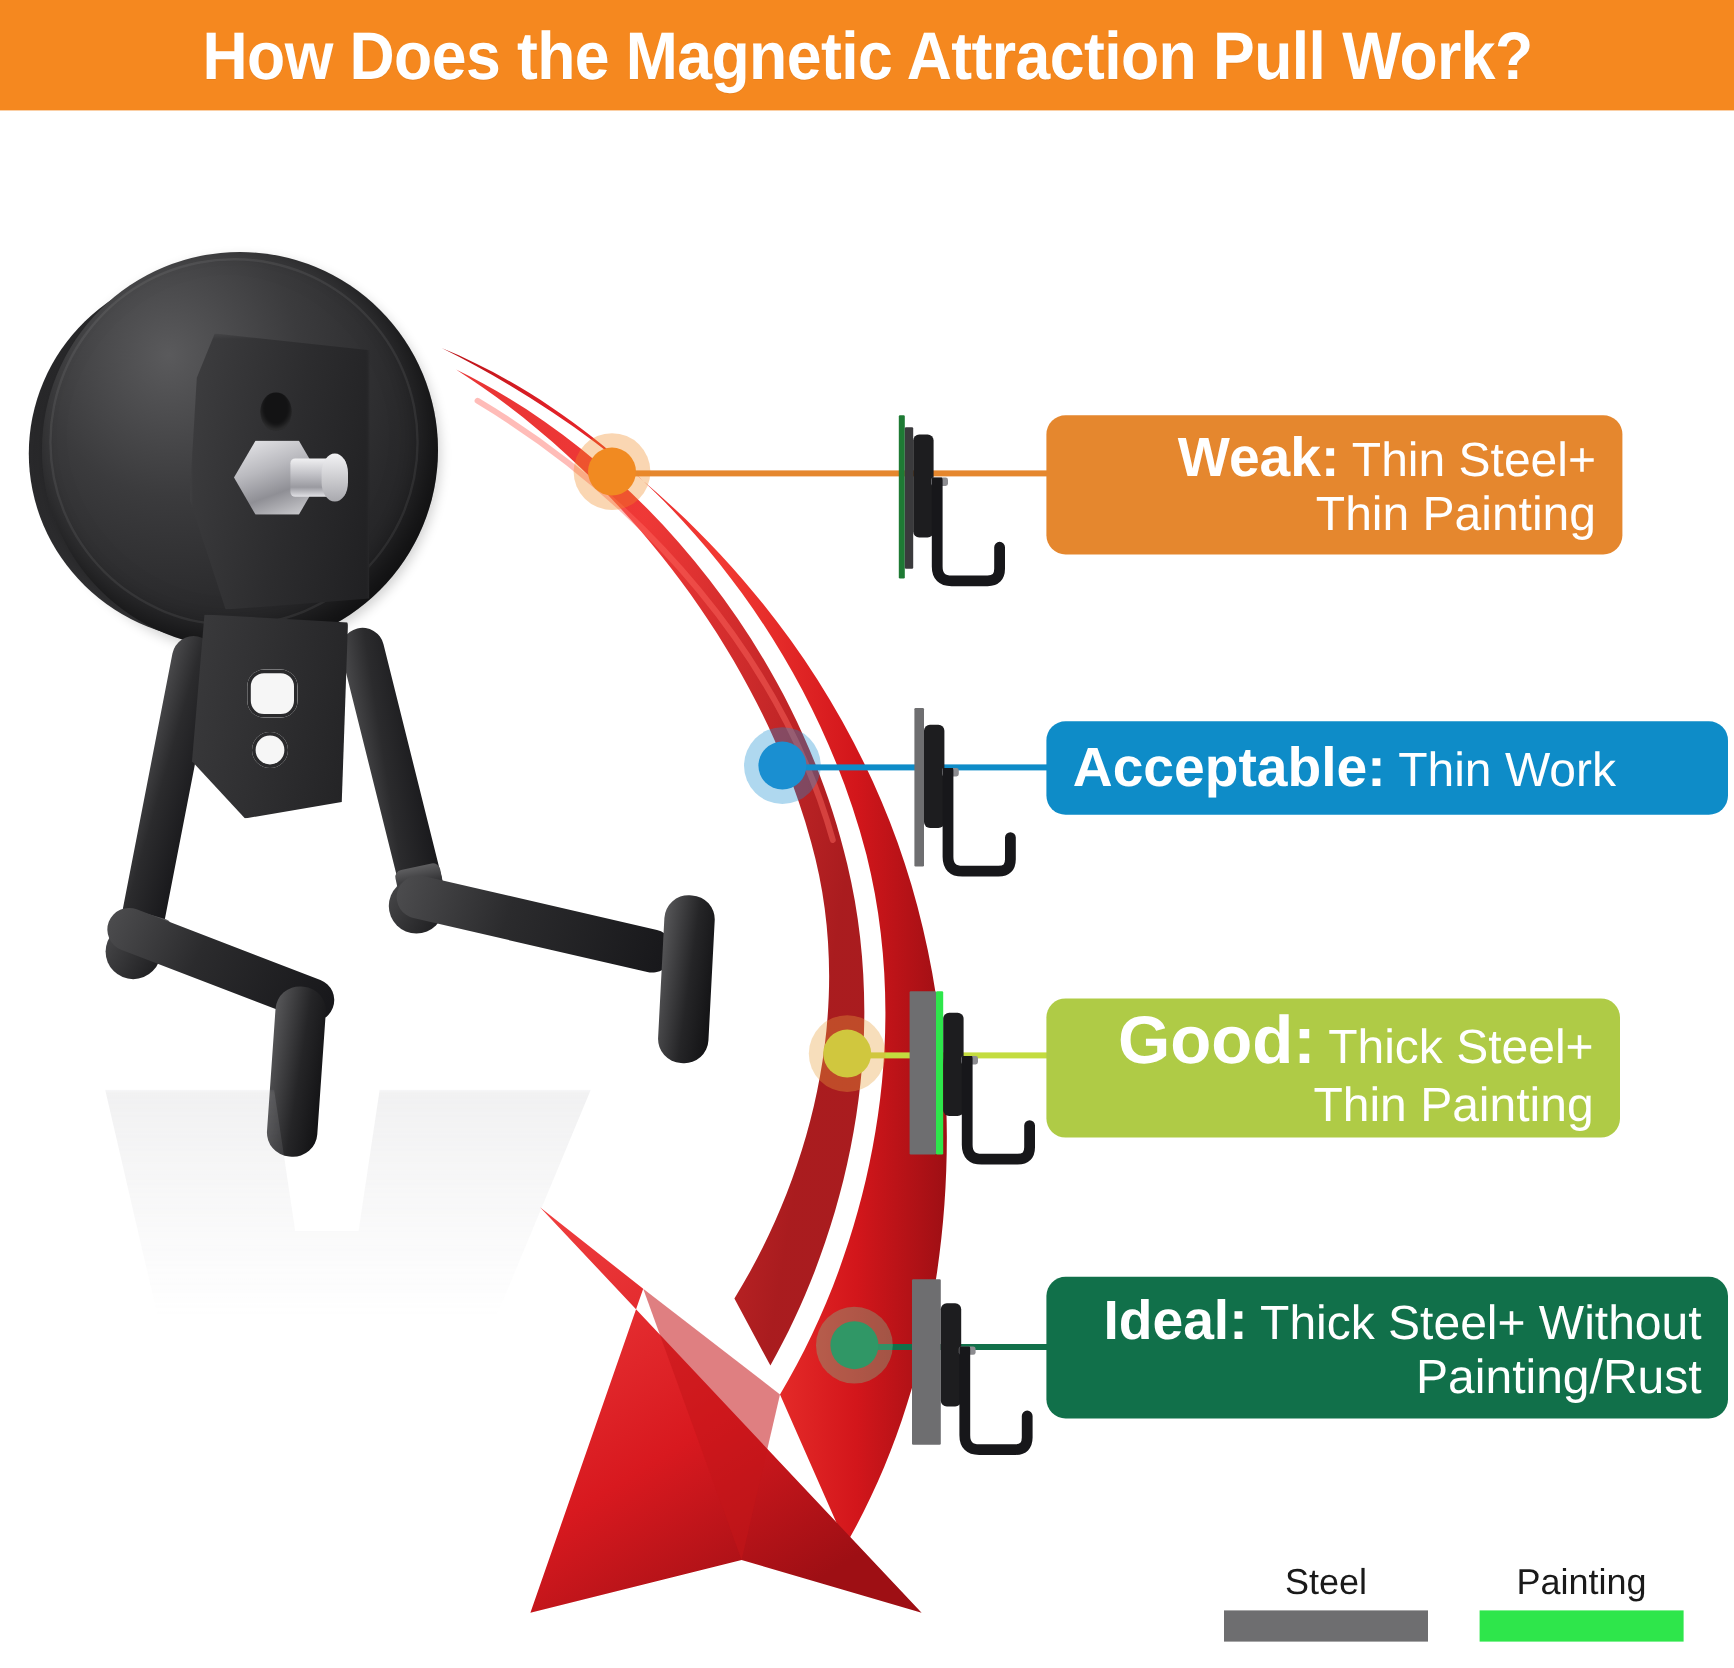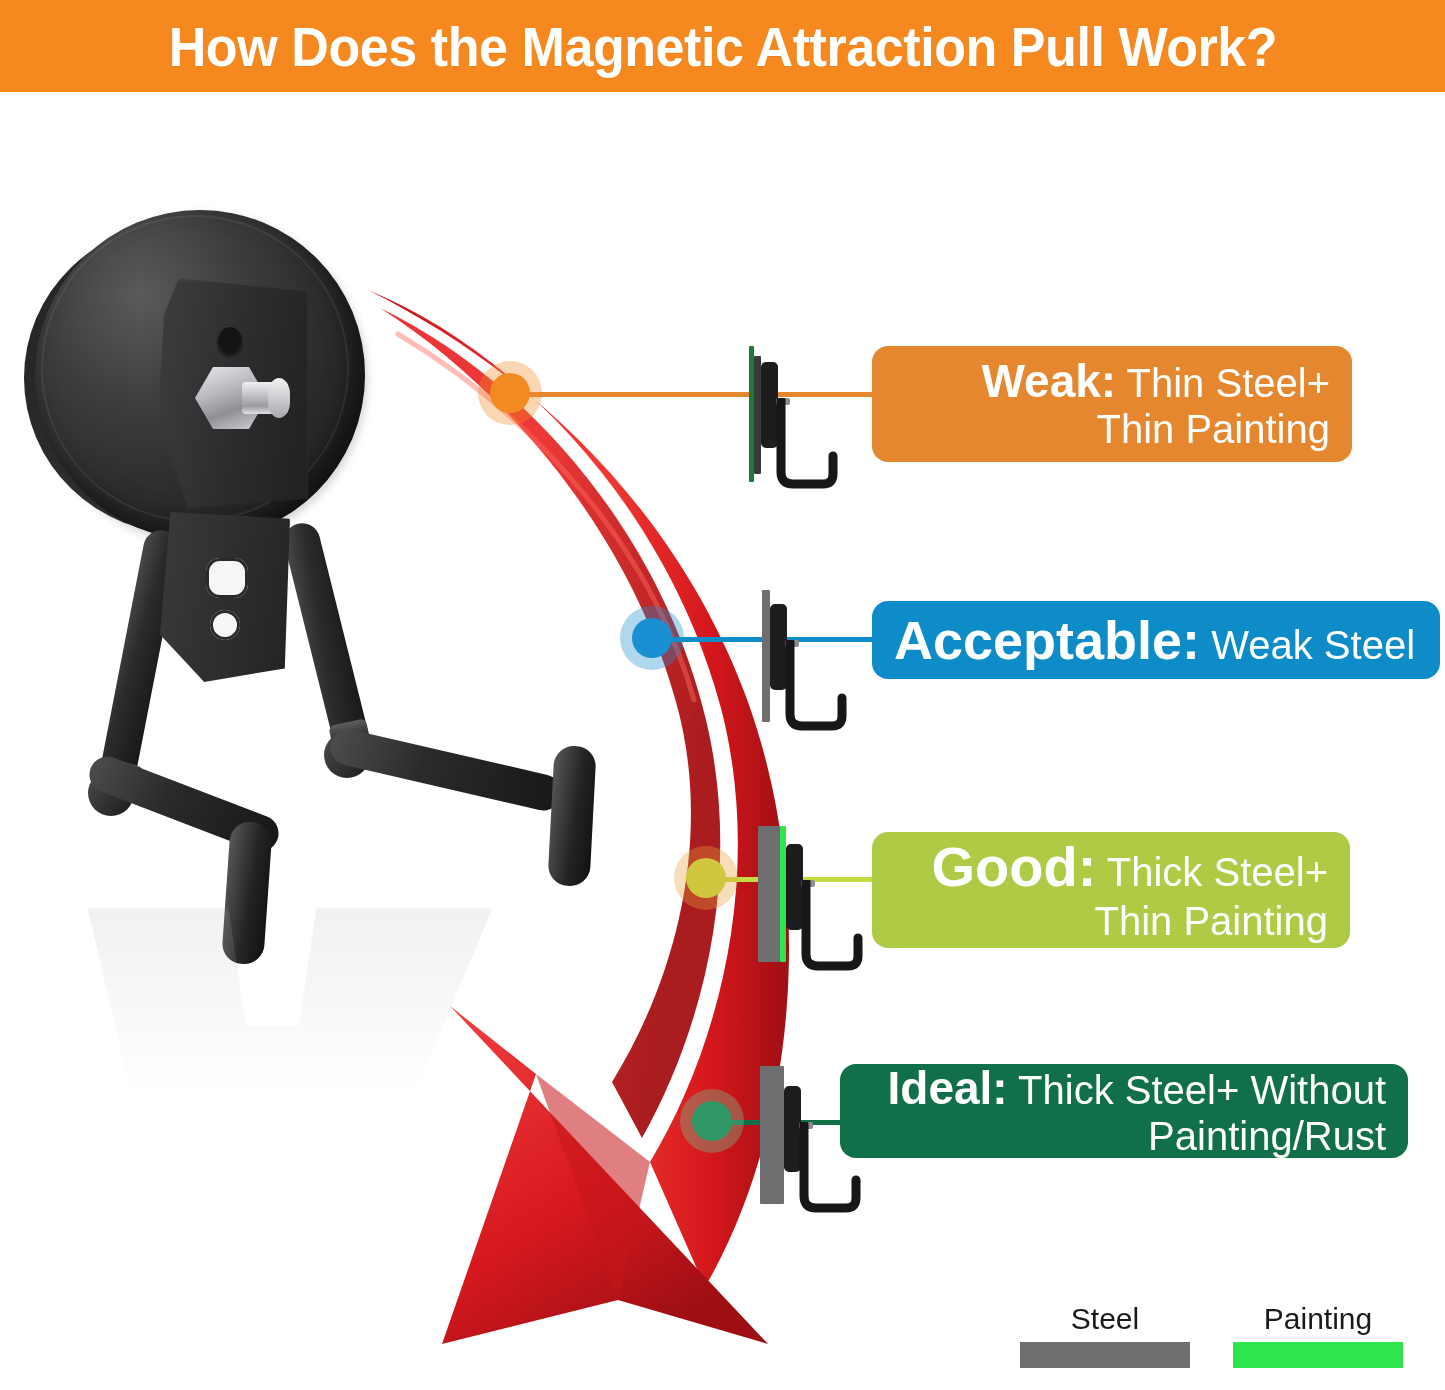"Acceptable:" .fs-accept .lead { font-size: 54px -> 46px }
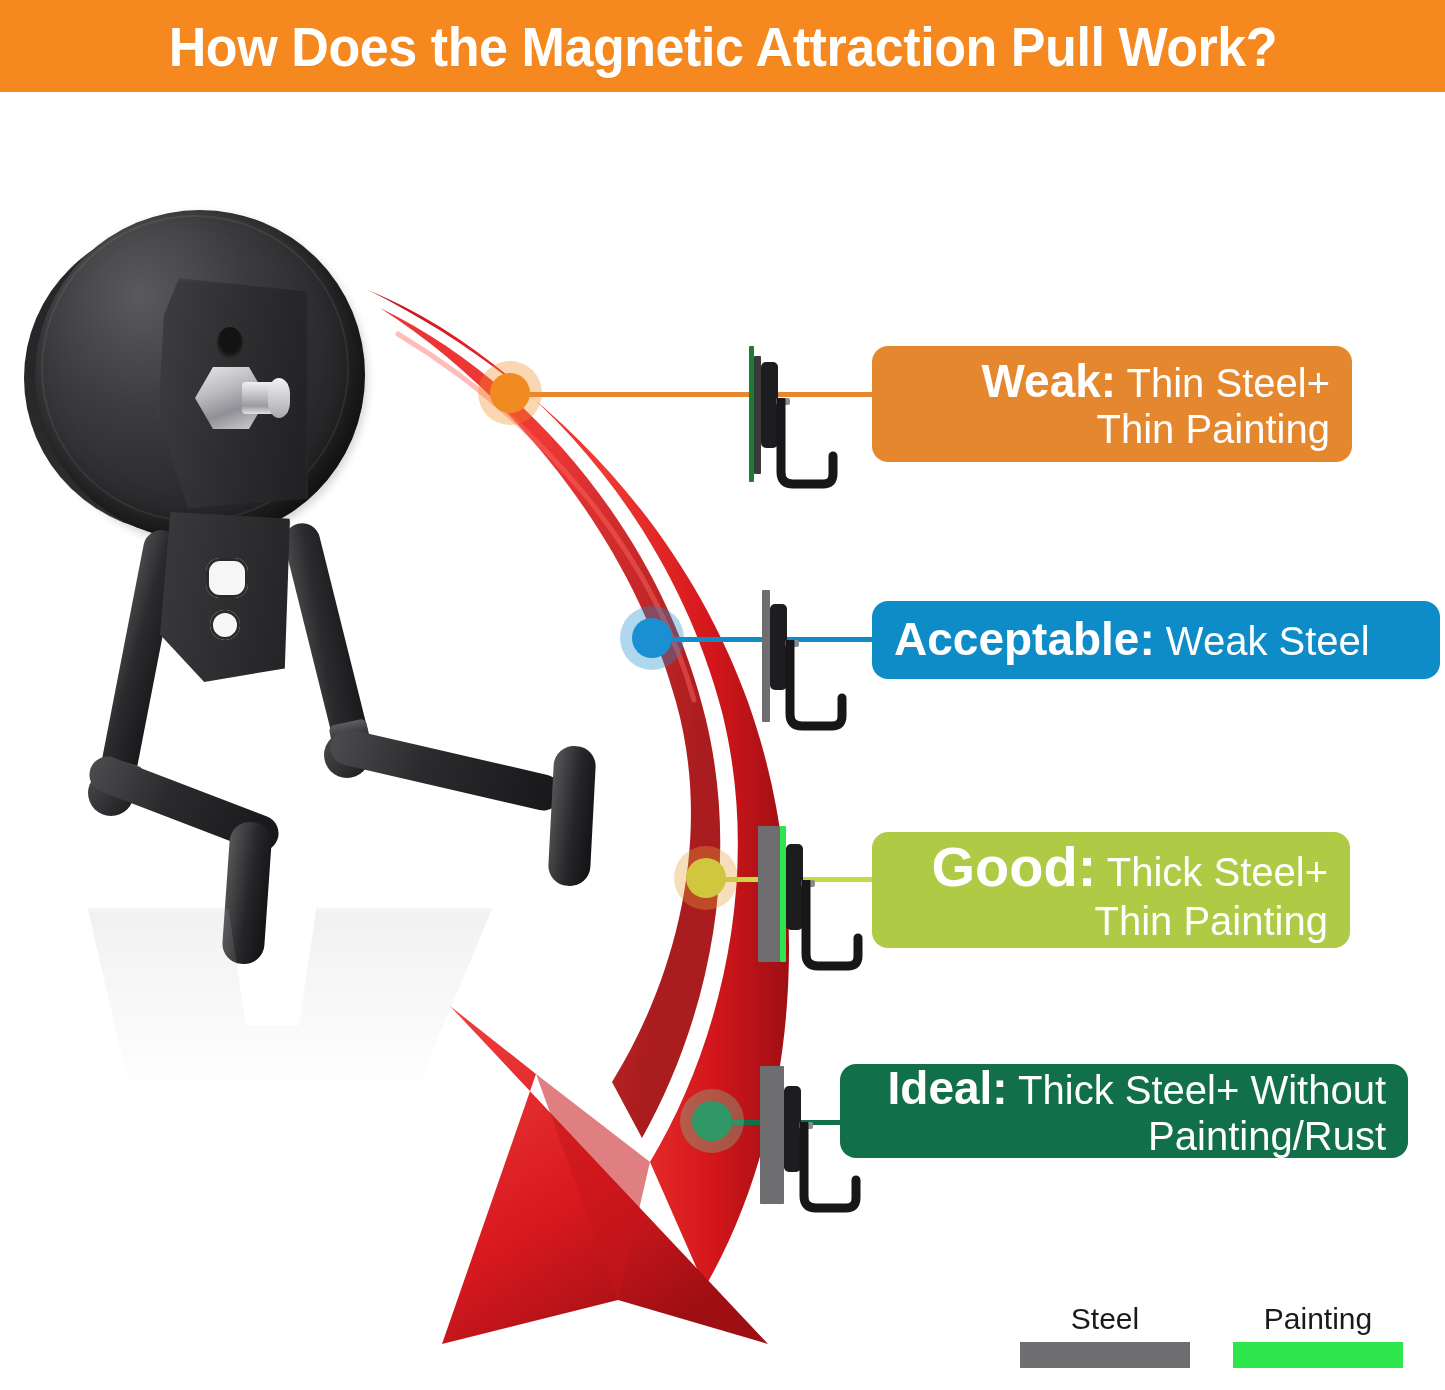"Weak Steel" span { text: Weak Steel -> Thin Work }
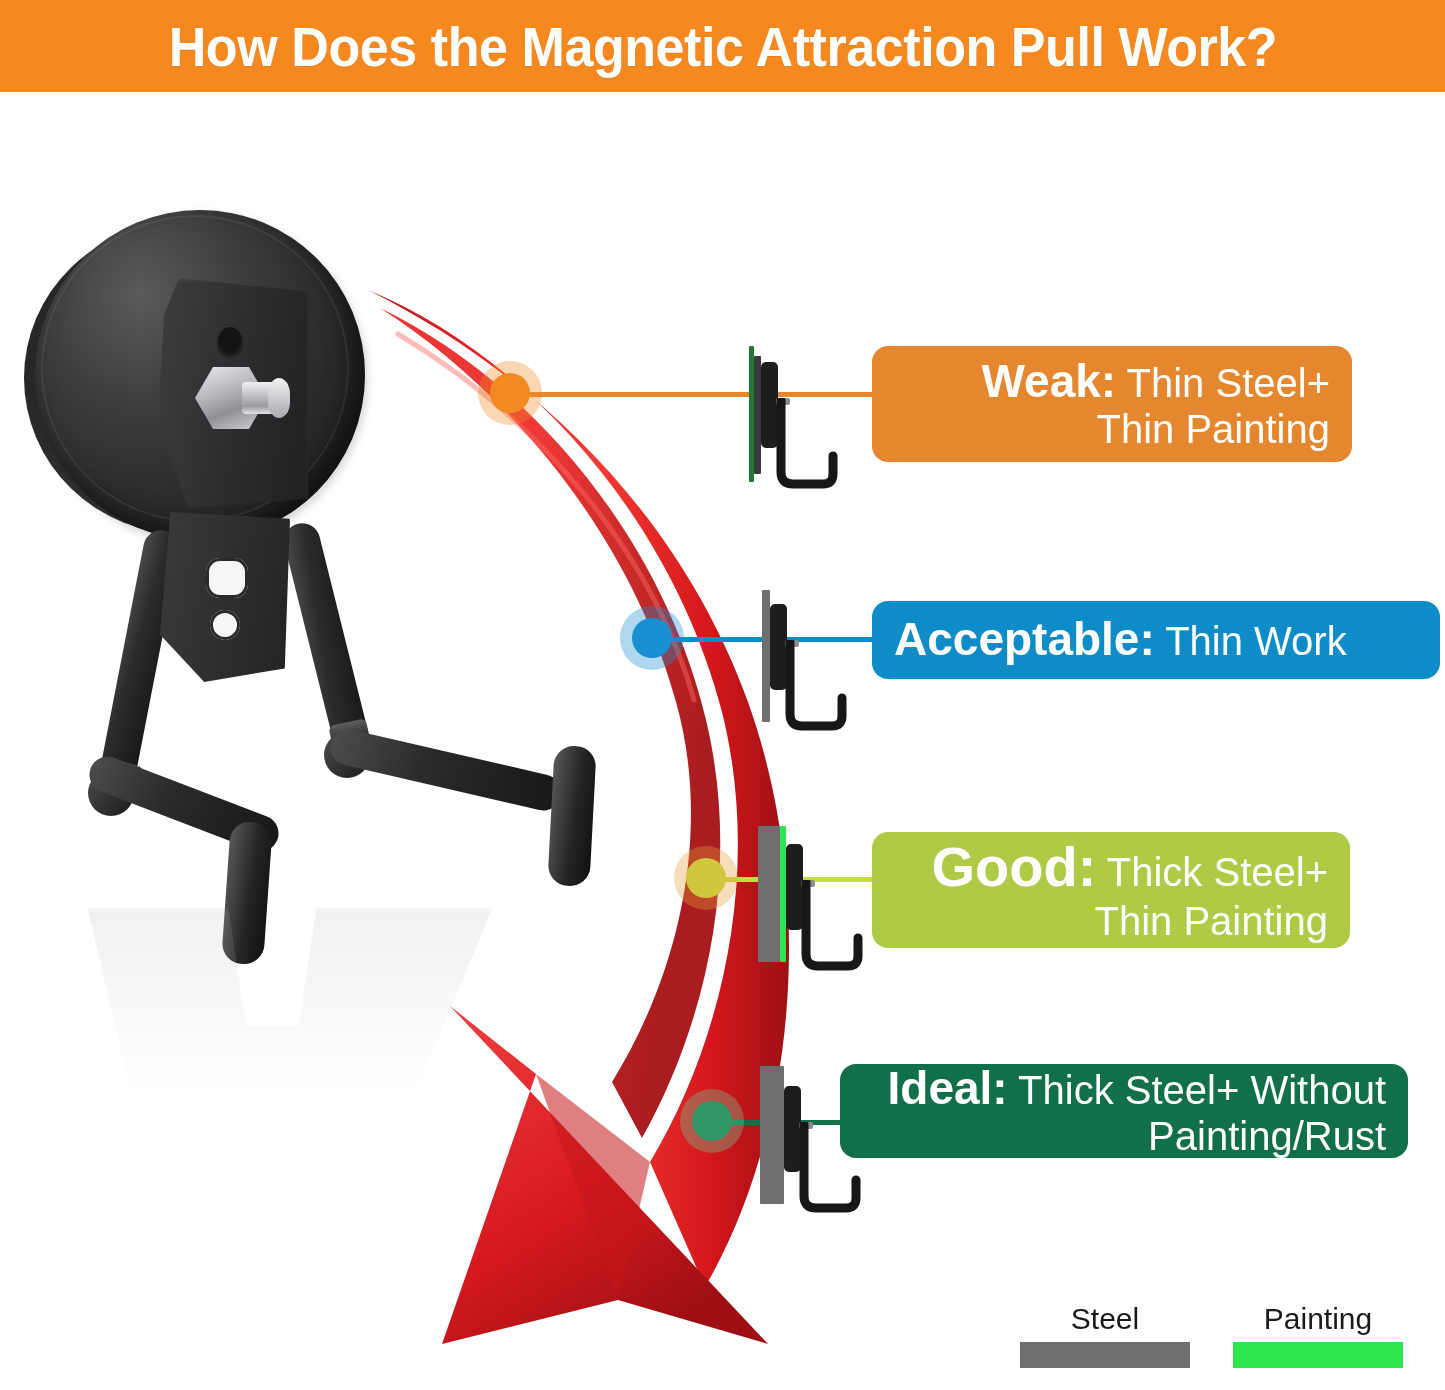"Ideal: Thick Steel+ Without" div.label-box { height: 94px -> 118px; left: 840px -> 872px }
